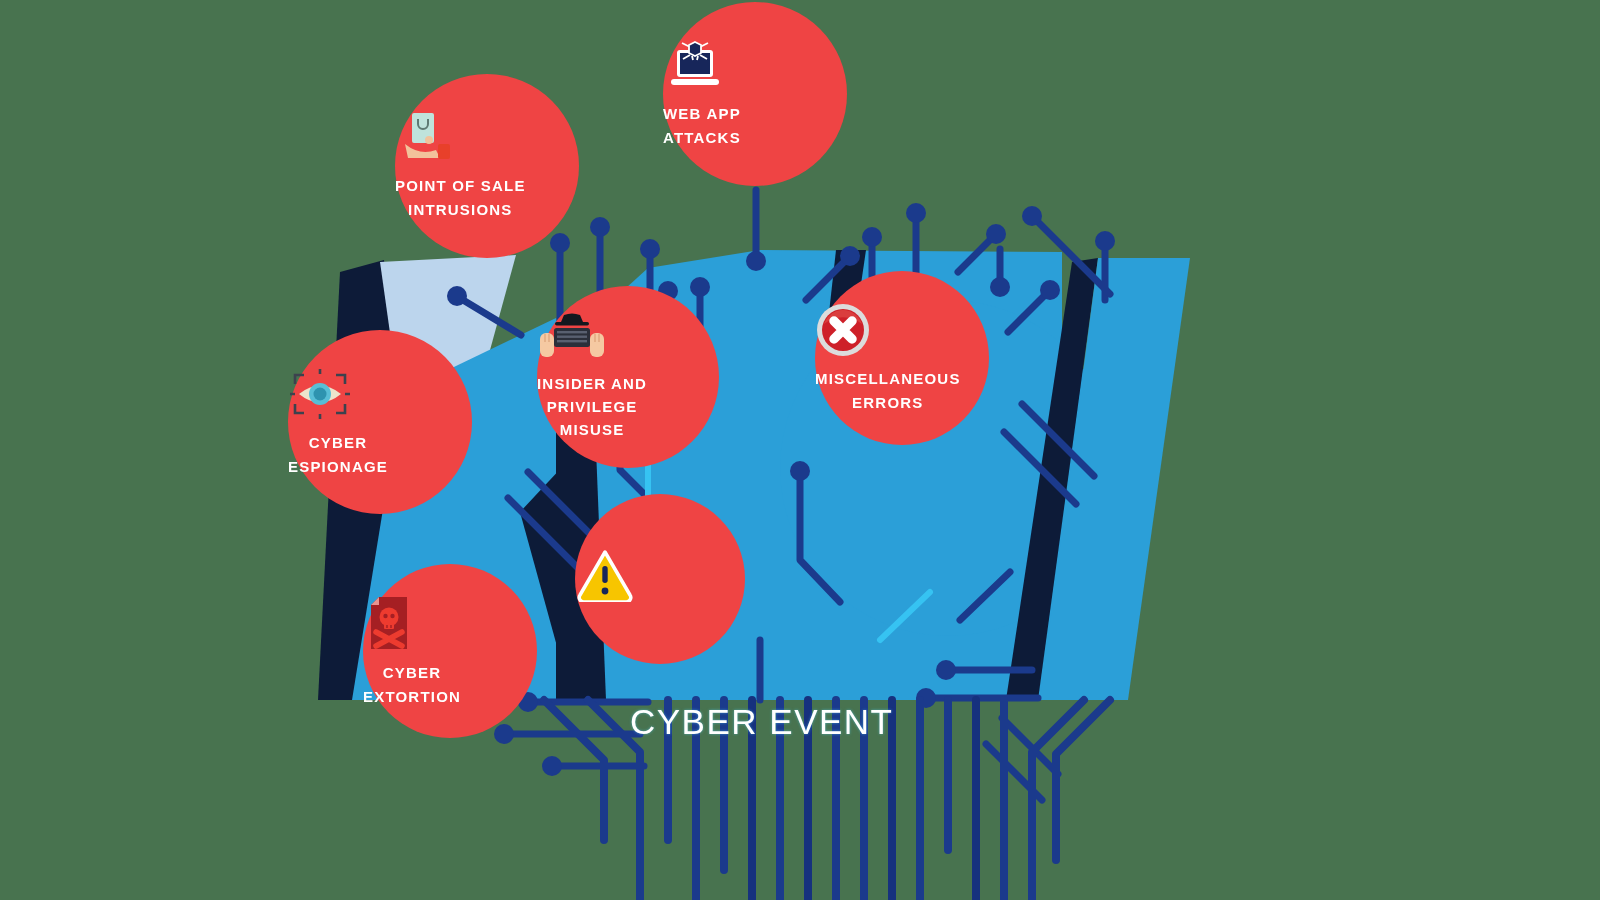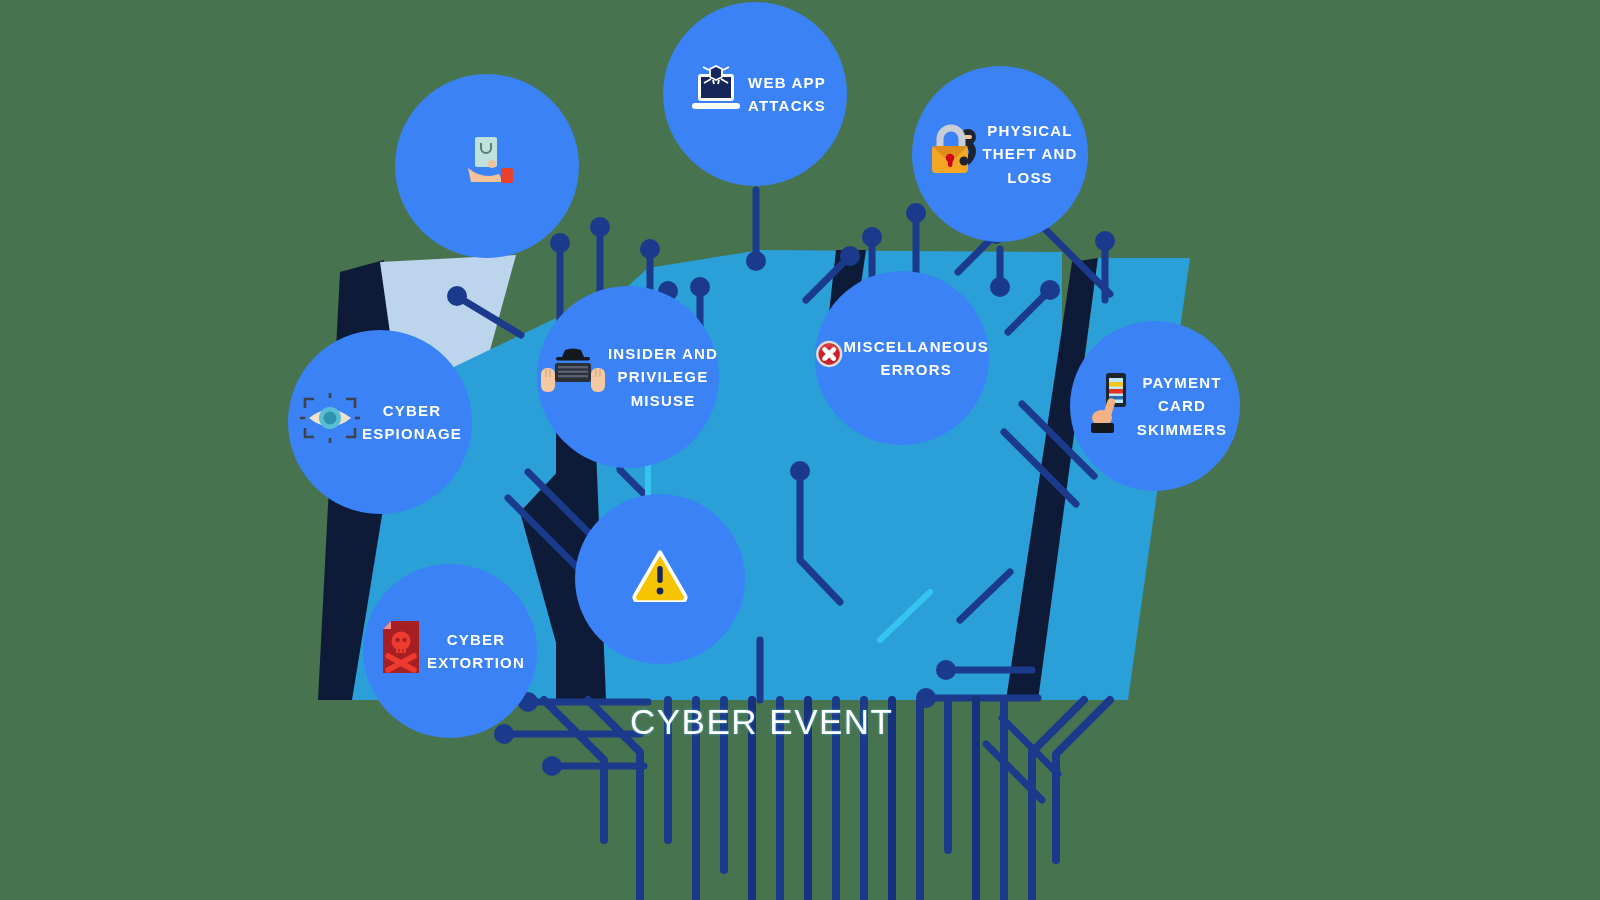"WEB APP" .bubble { align-items: center -> flex-start; background: #3b82f6 -> #ef4444; flex-direction: row -> column }
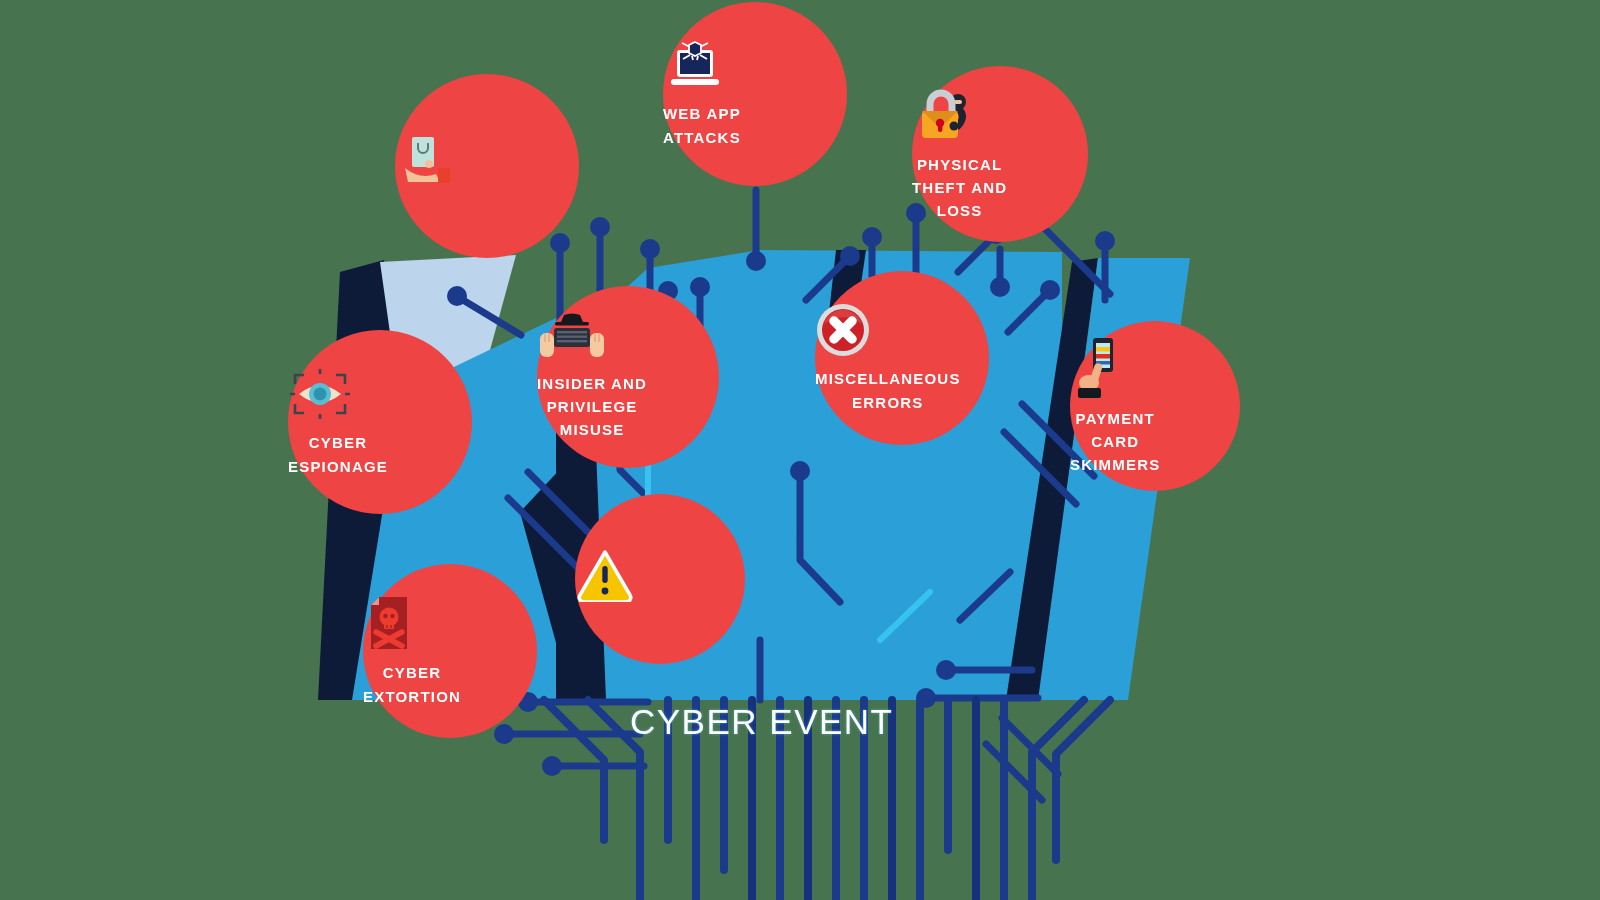"PHYSICAL" div.bubble { html: <div> <svg> <circle></circle> <rect></rect> <path></path> <path></path> <rect></rect> <polygon></polygon> <circle></circle> <rect></rect> <circle></circle> </svg> <div>PHYSICAL THEFT AND LOSS</div> </div> -> none }
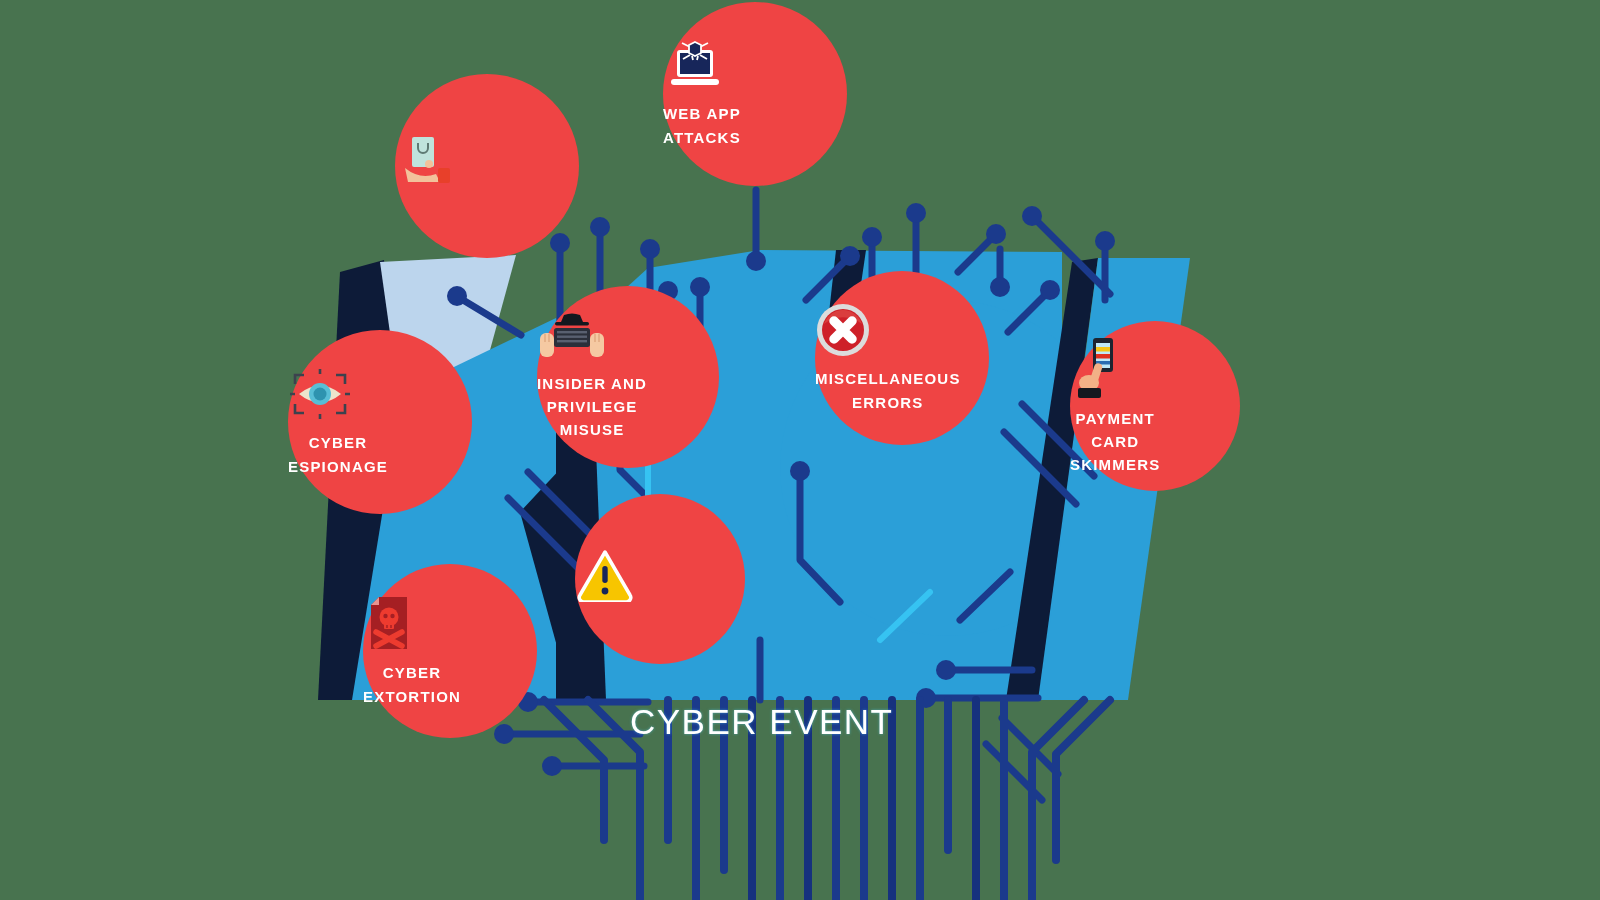"POINT OF SALE" div.label { html: none -> <div>POINT OF SALE INTRUSIONS</div> }
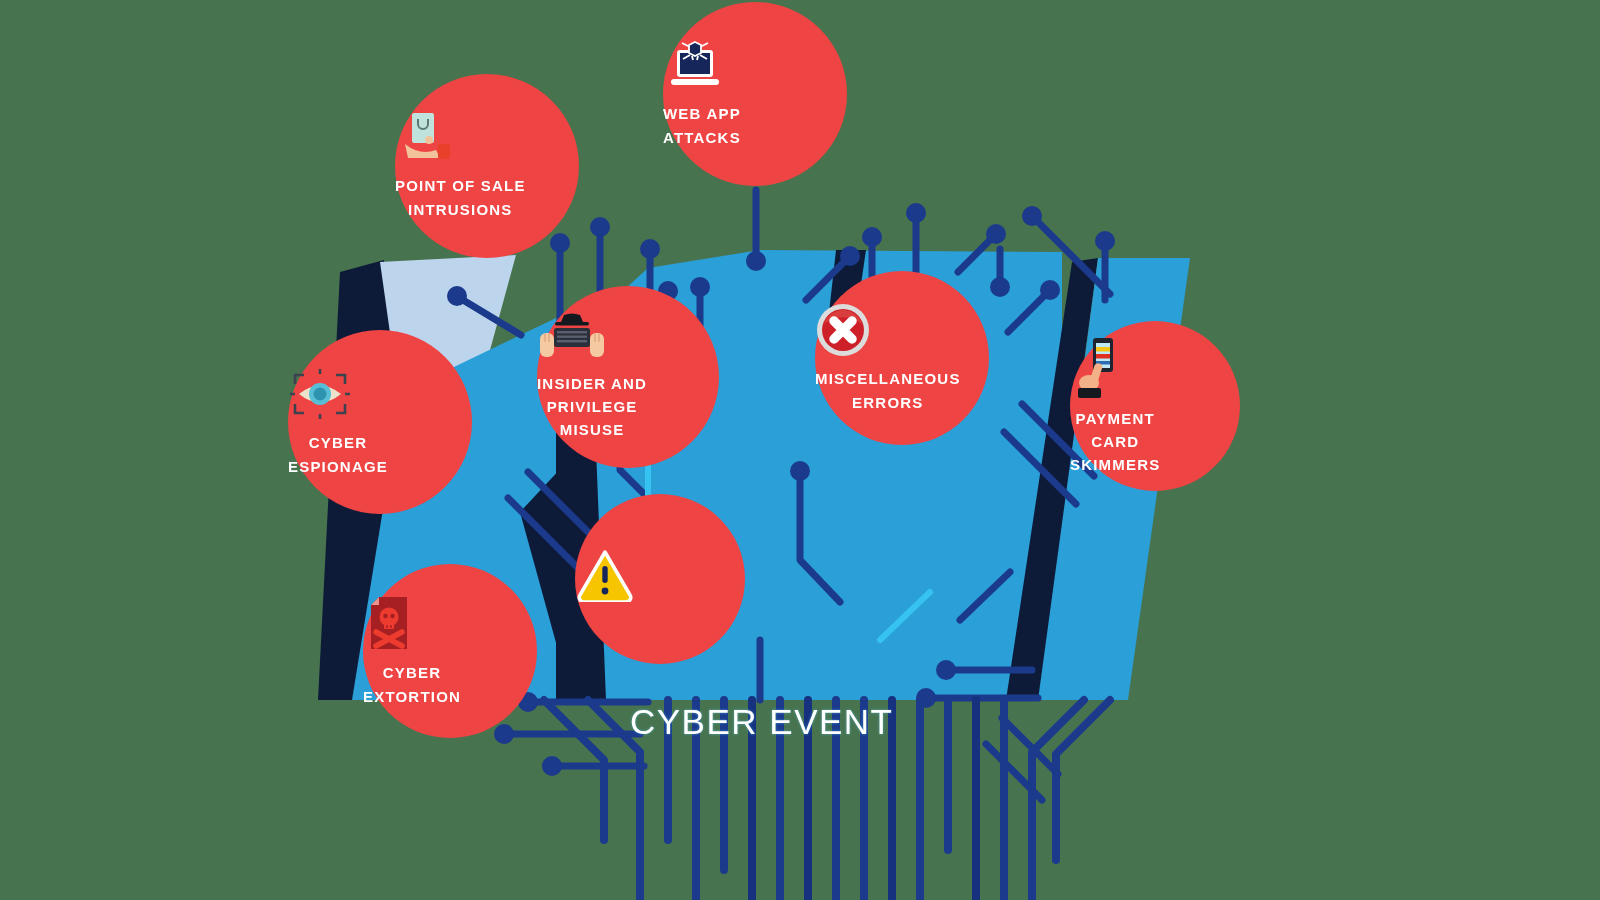"PAYMENT" div.bubble { html: <div> <svg> <rect></rect> <rect></rect> <rect></rect> <rect></rect> <rect></rect> <rect></rect> <ellipse></ellipse> <rect></rect> </svg> <div>PAYMENT CARD SKIMMERS</div> </div> -> none }
